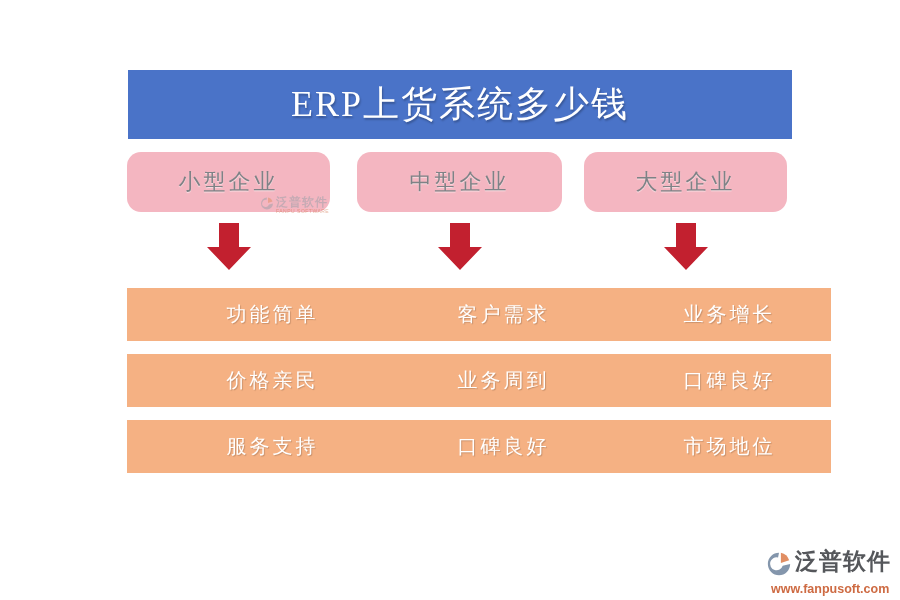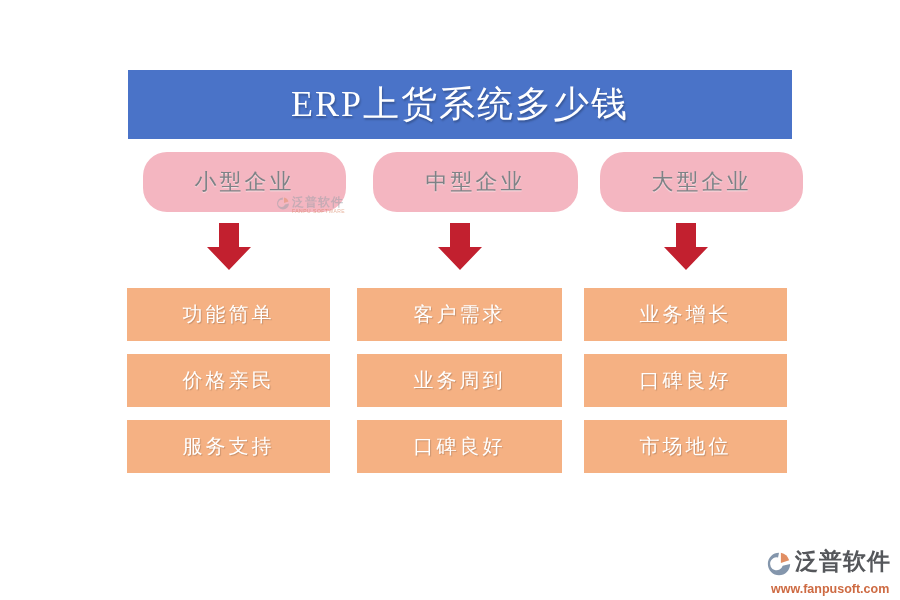"小型企业" .pill { border-radius: 24px -> 14px; margin-left: 16px -> none }
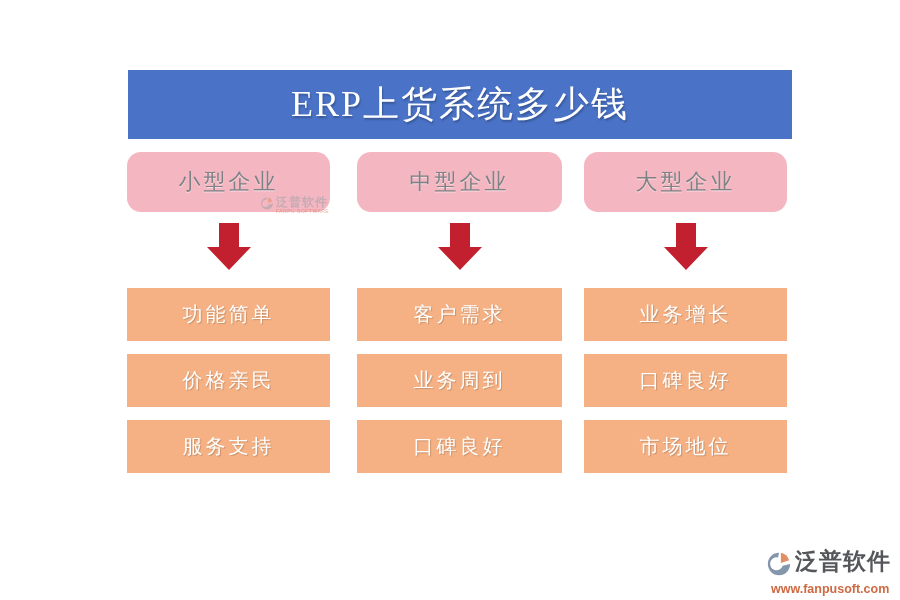"功能简单" .item { padding-left: none -> 44px }
